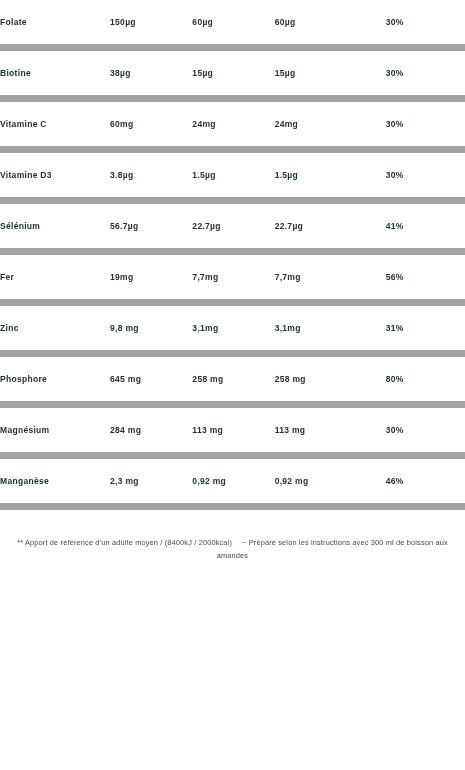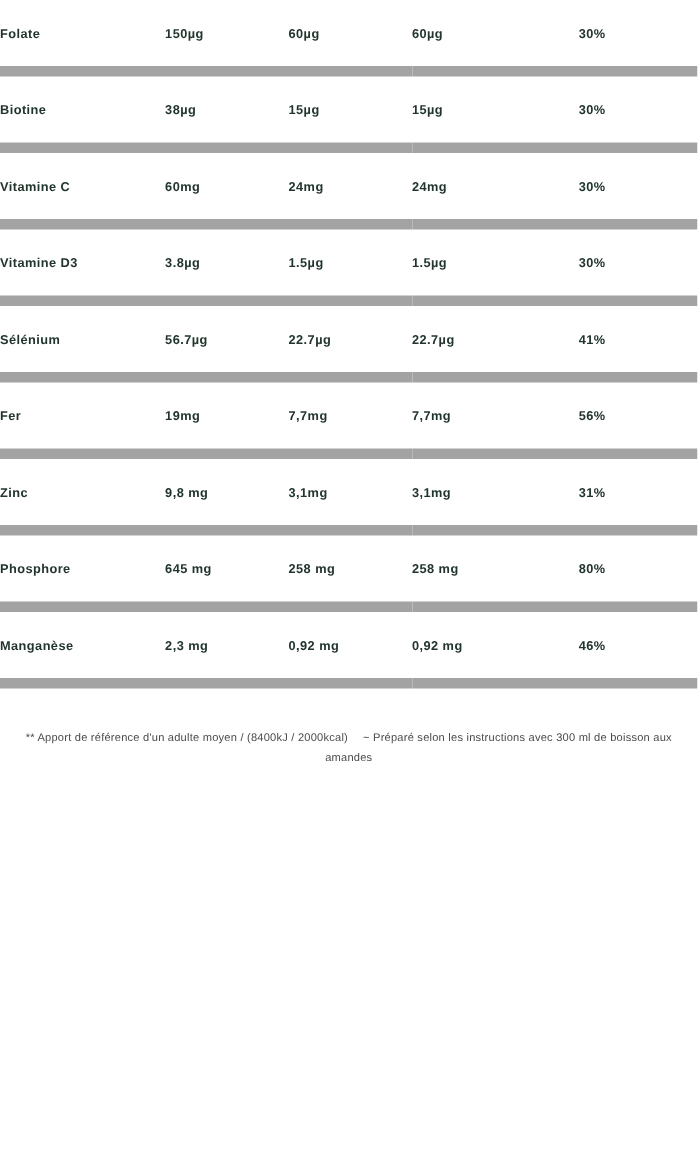"Magnésium" tr { html: none -> <tr> <td>Magnésium</td> <td>284 mg</td> <td>113 mg</td> <td>113 mg</td> <td>30%</td> </tr> }
